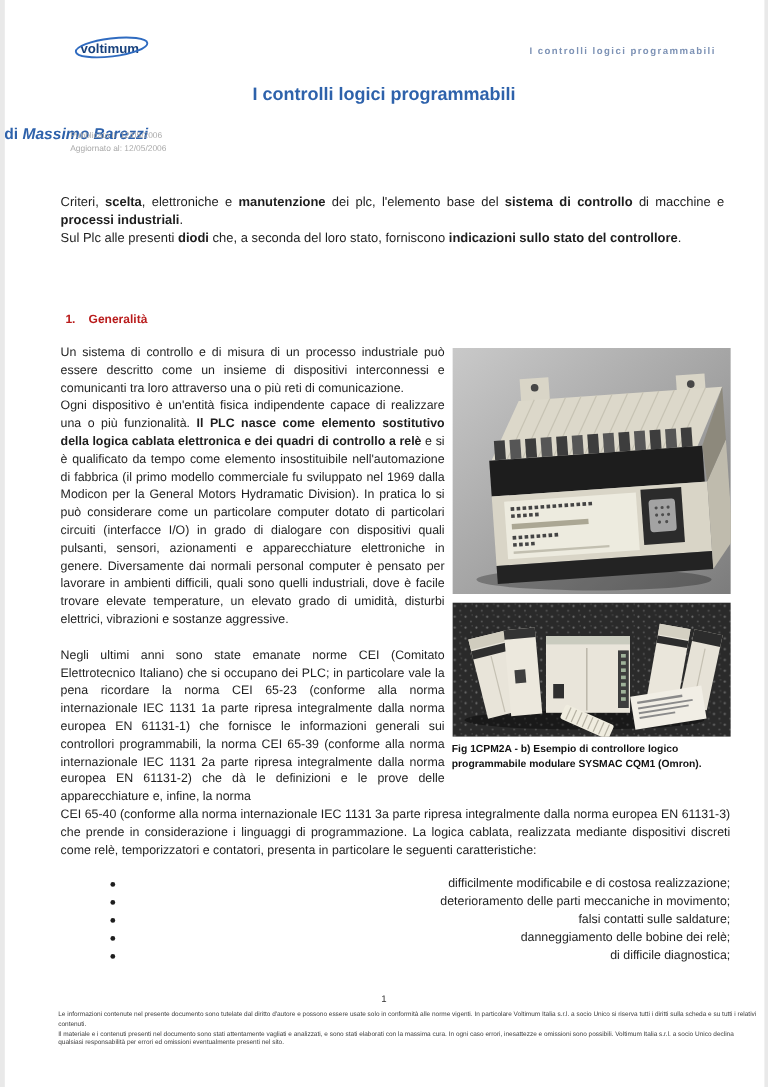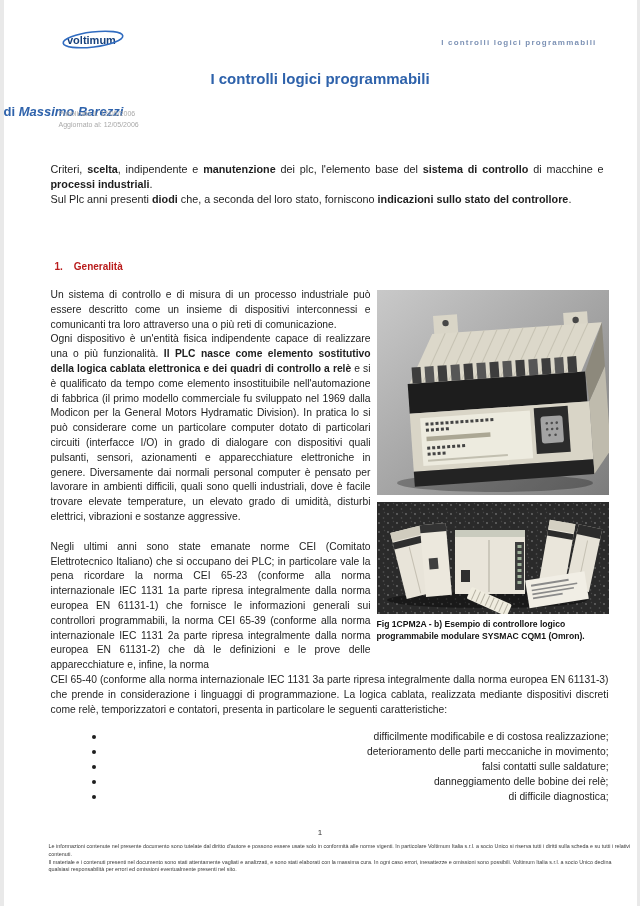", indipendente e" span { text: indipendente -> elettroniche }
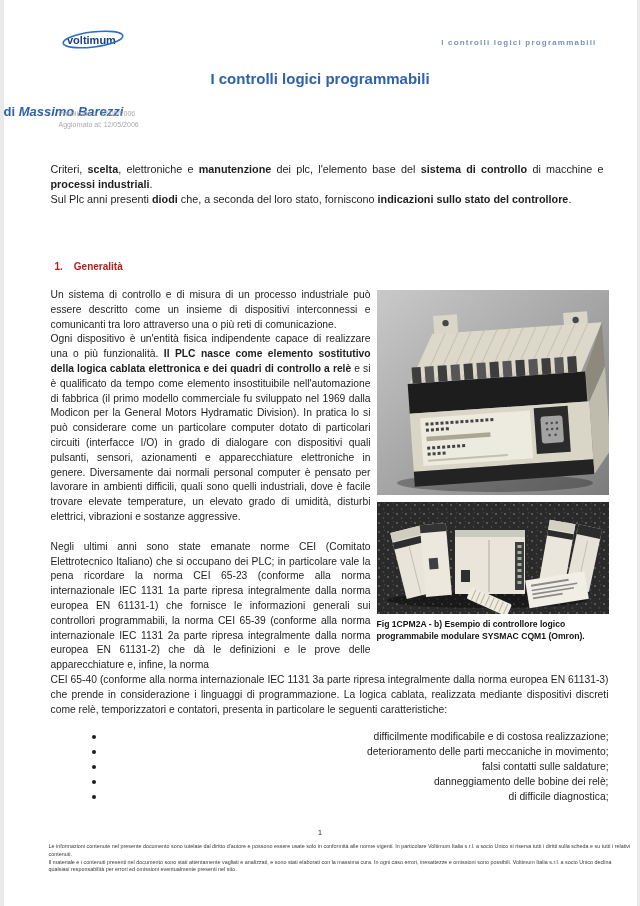"Sul Plc anni presenti" span { text: anni -> alle }
